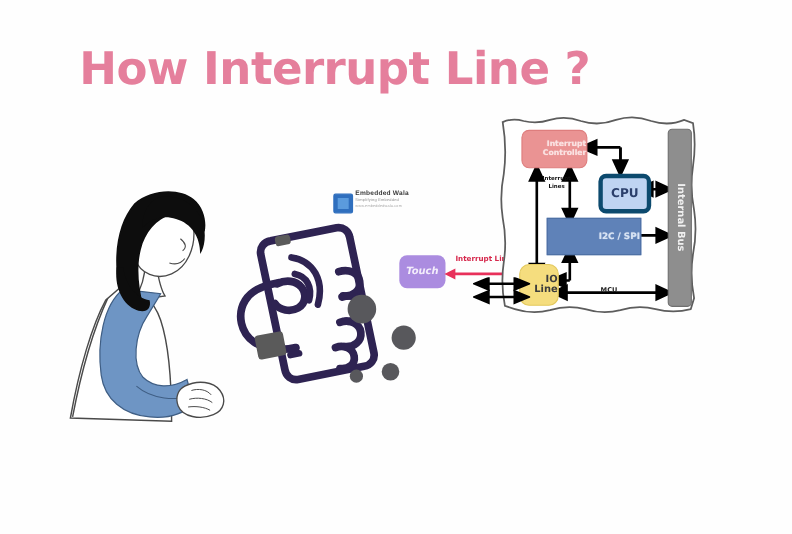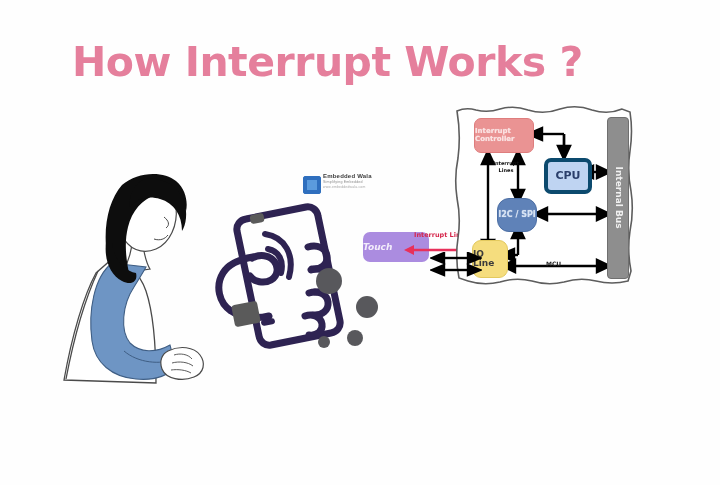"How Interrupt Works ?" div { text: Works -> Line }
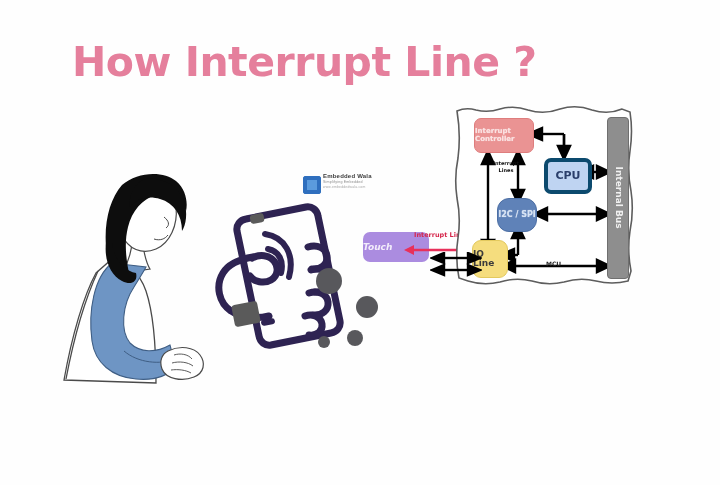"Interrupt Controller" .blk { text-align: left -> right }
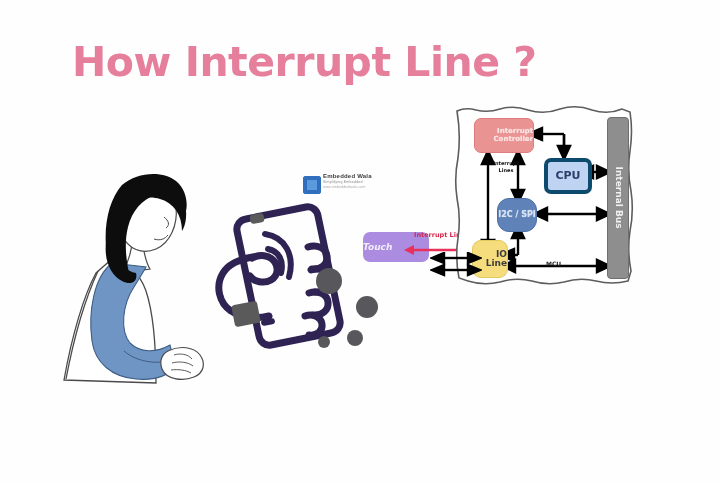"I2C / SPI" #blk-i2c { border-radius: 12px -> 0; padding-left: none -> 46px }
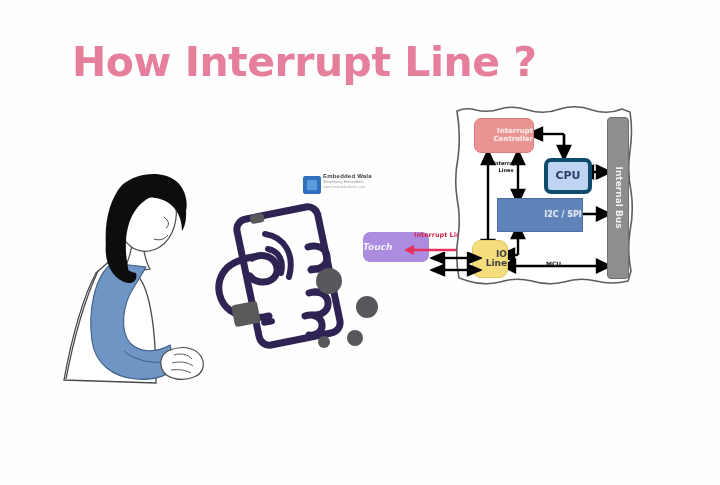"Touch" #touch-box { justify-content: flex-start -> center; width: 66px -> 42px }
